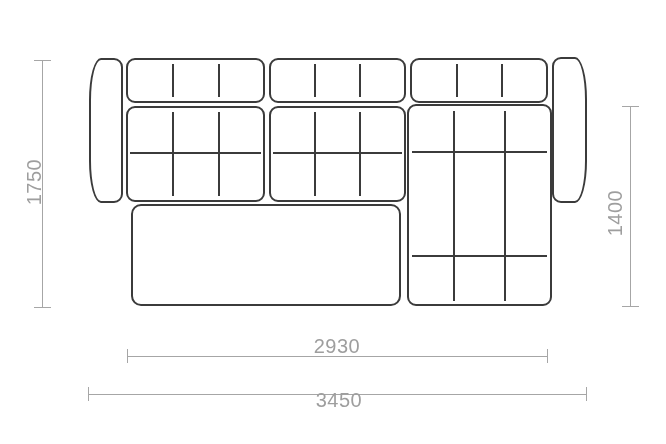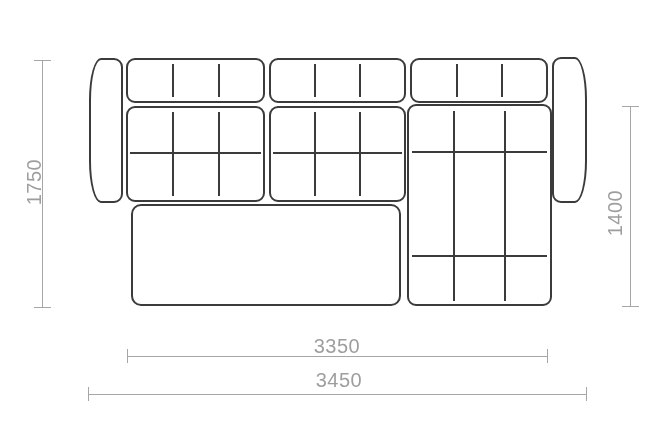"3350" span.dim-label { text: 3350 -> 2930 }
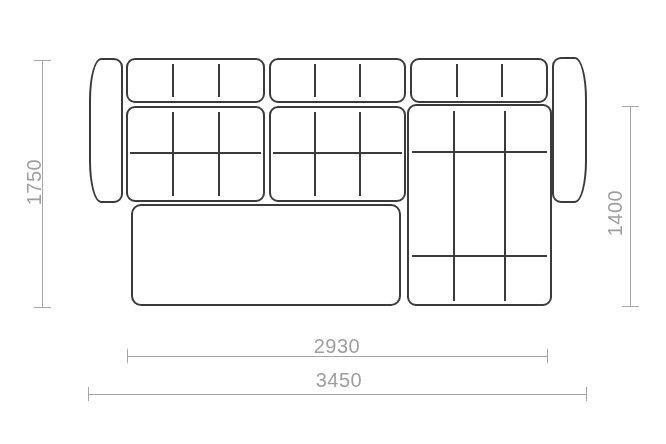"3450" span.dim-label { top: 380px -> 400px }
